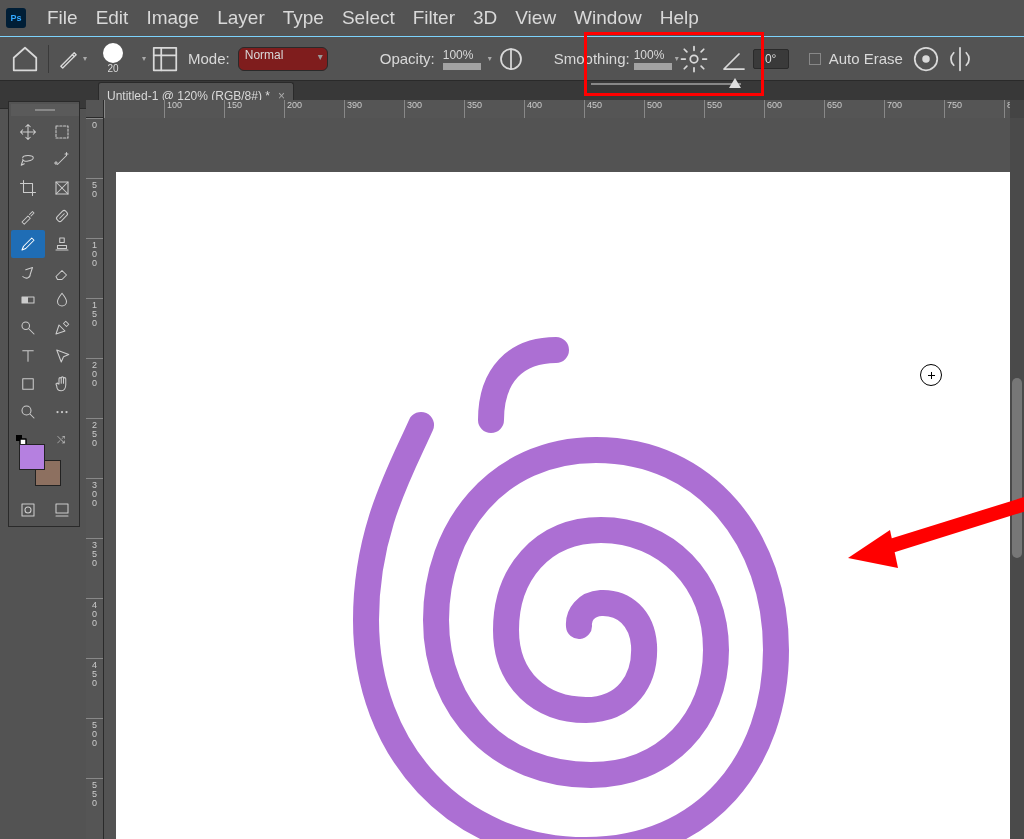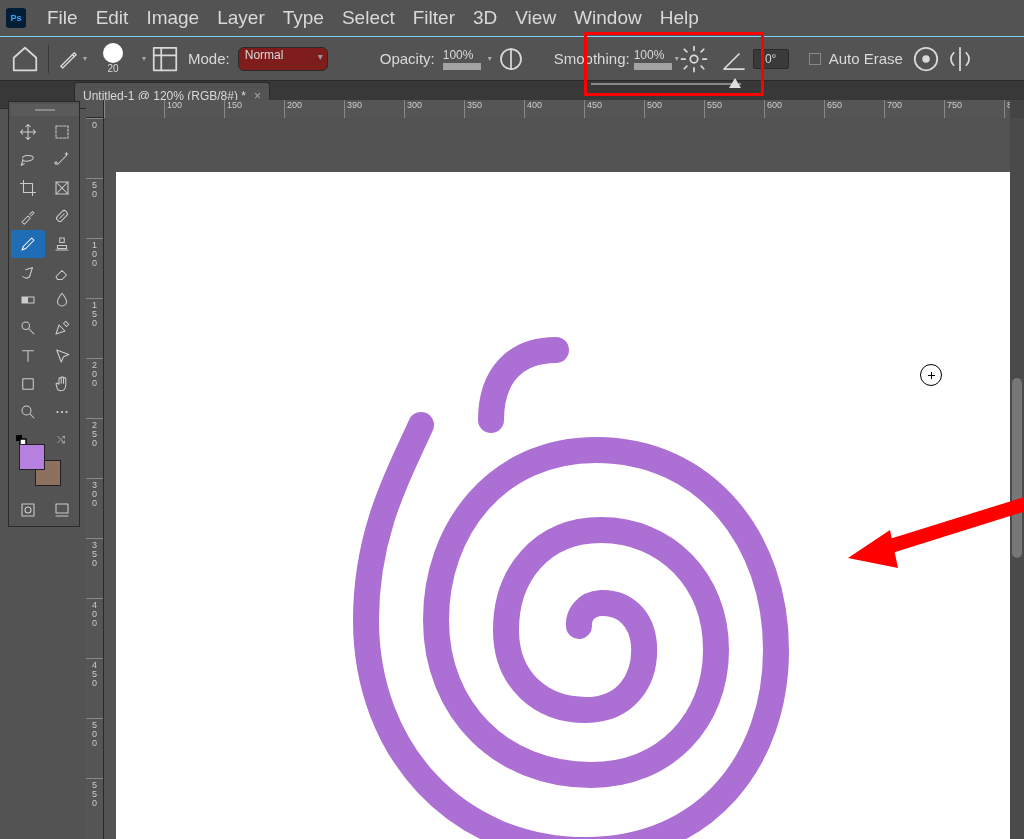"Untitled-1 @ 120% (RGB/8#) *" .tab-strip { padding-left: 74px -> 98px }
